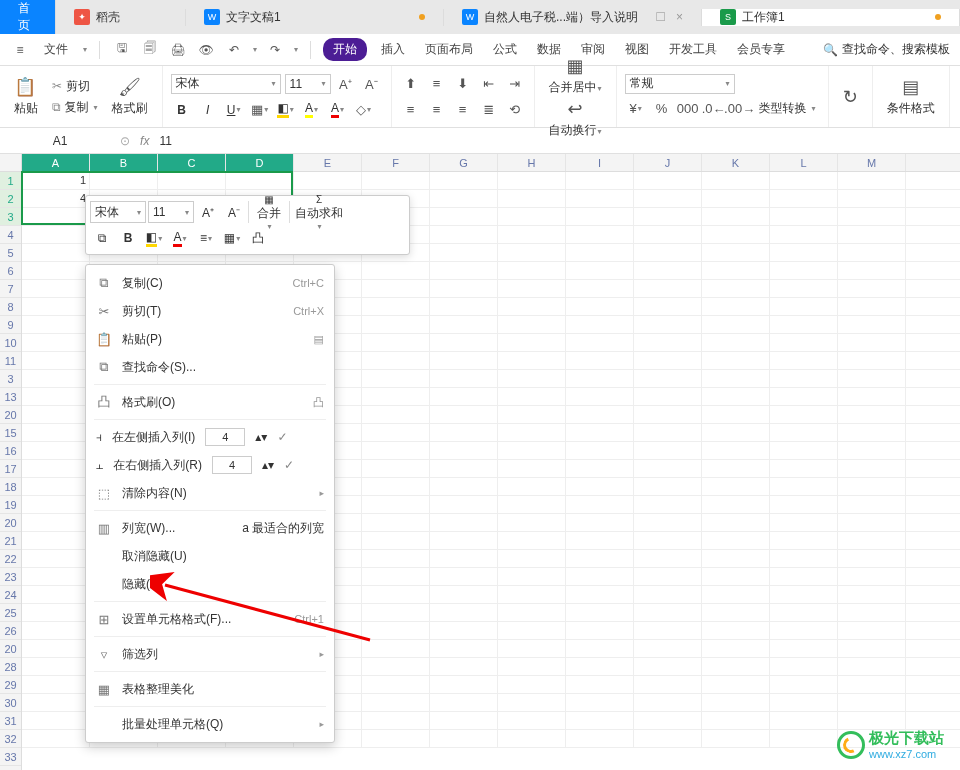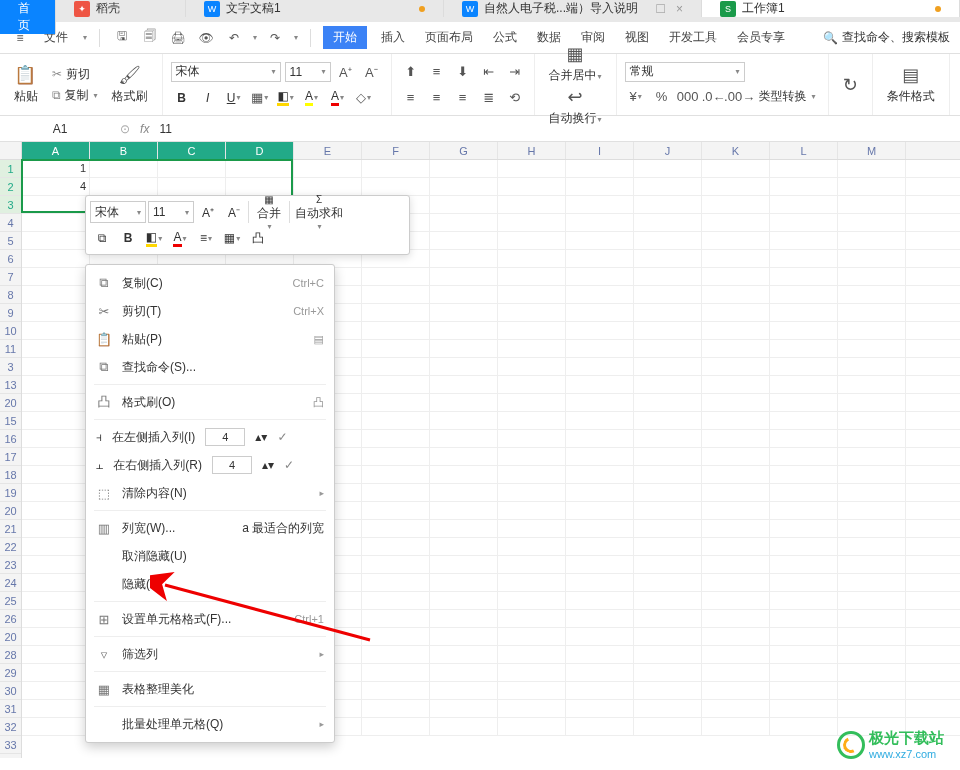"首页" .tabs { align-items: flex-start -> center; height: 22px -> 34px }
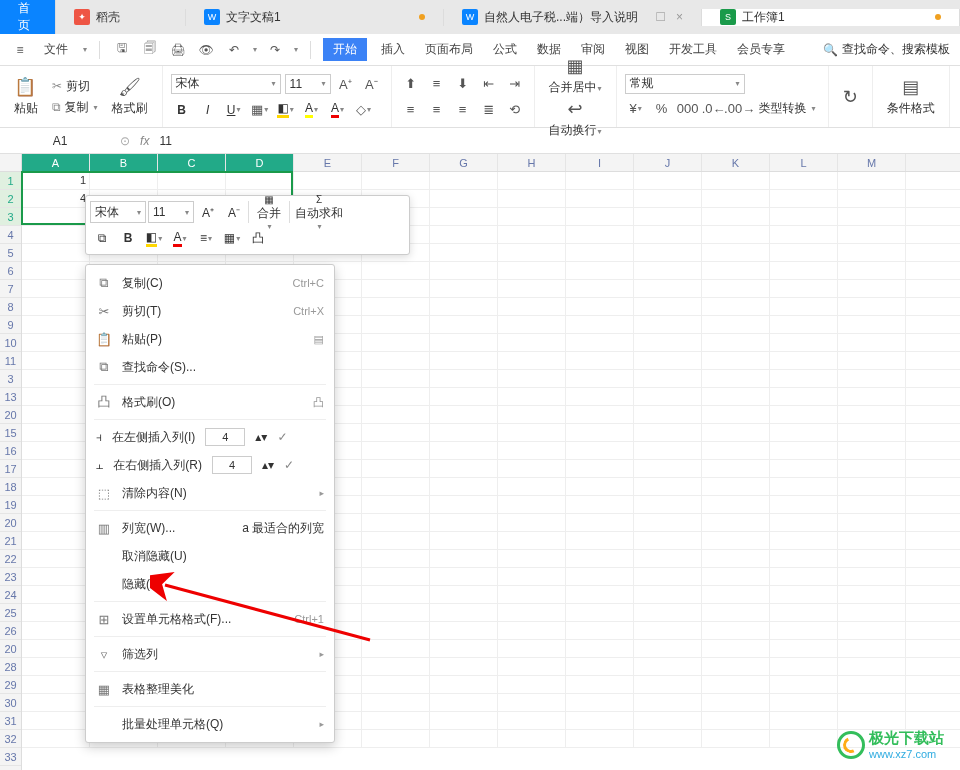"开始" .menubar .pill { background: #3b82f6 -> #4c1d95; border-radius: 0 -> 10px }
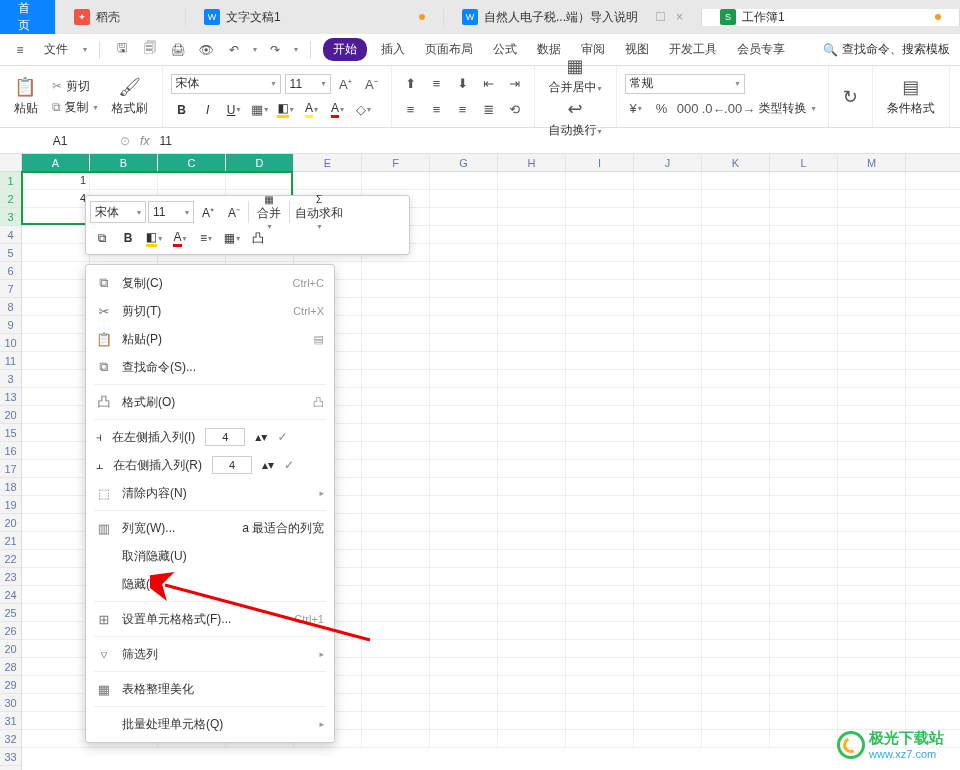"常规" div.dropdown { width: 120px -> 110px }
